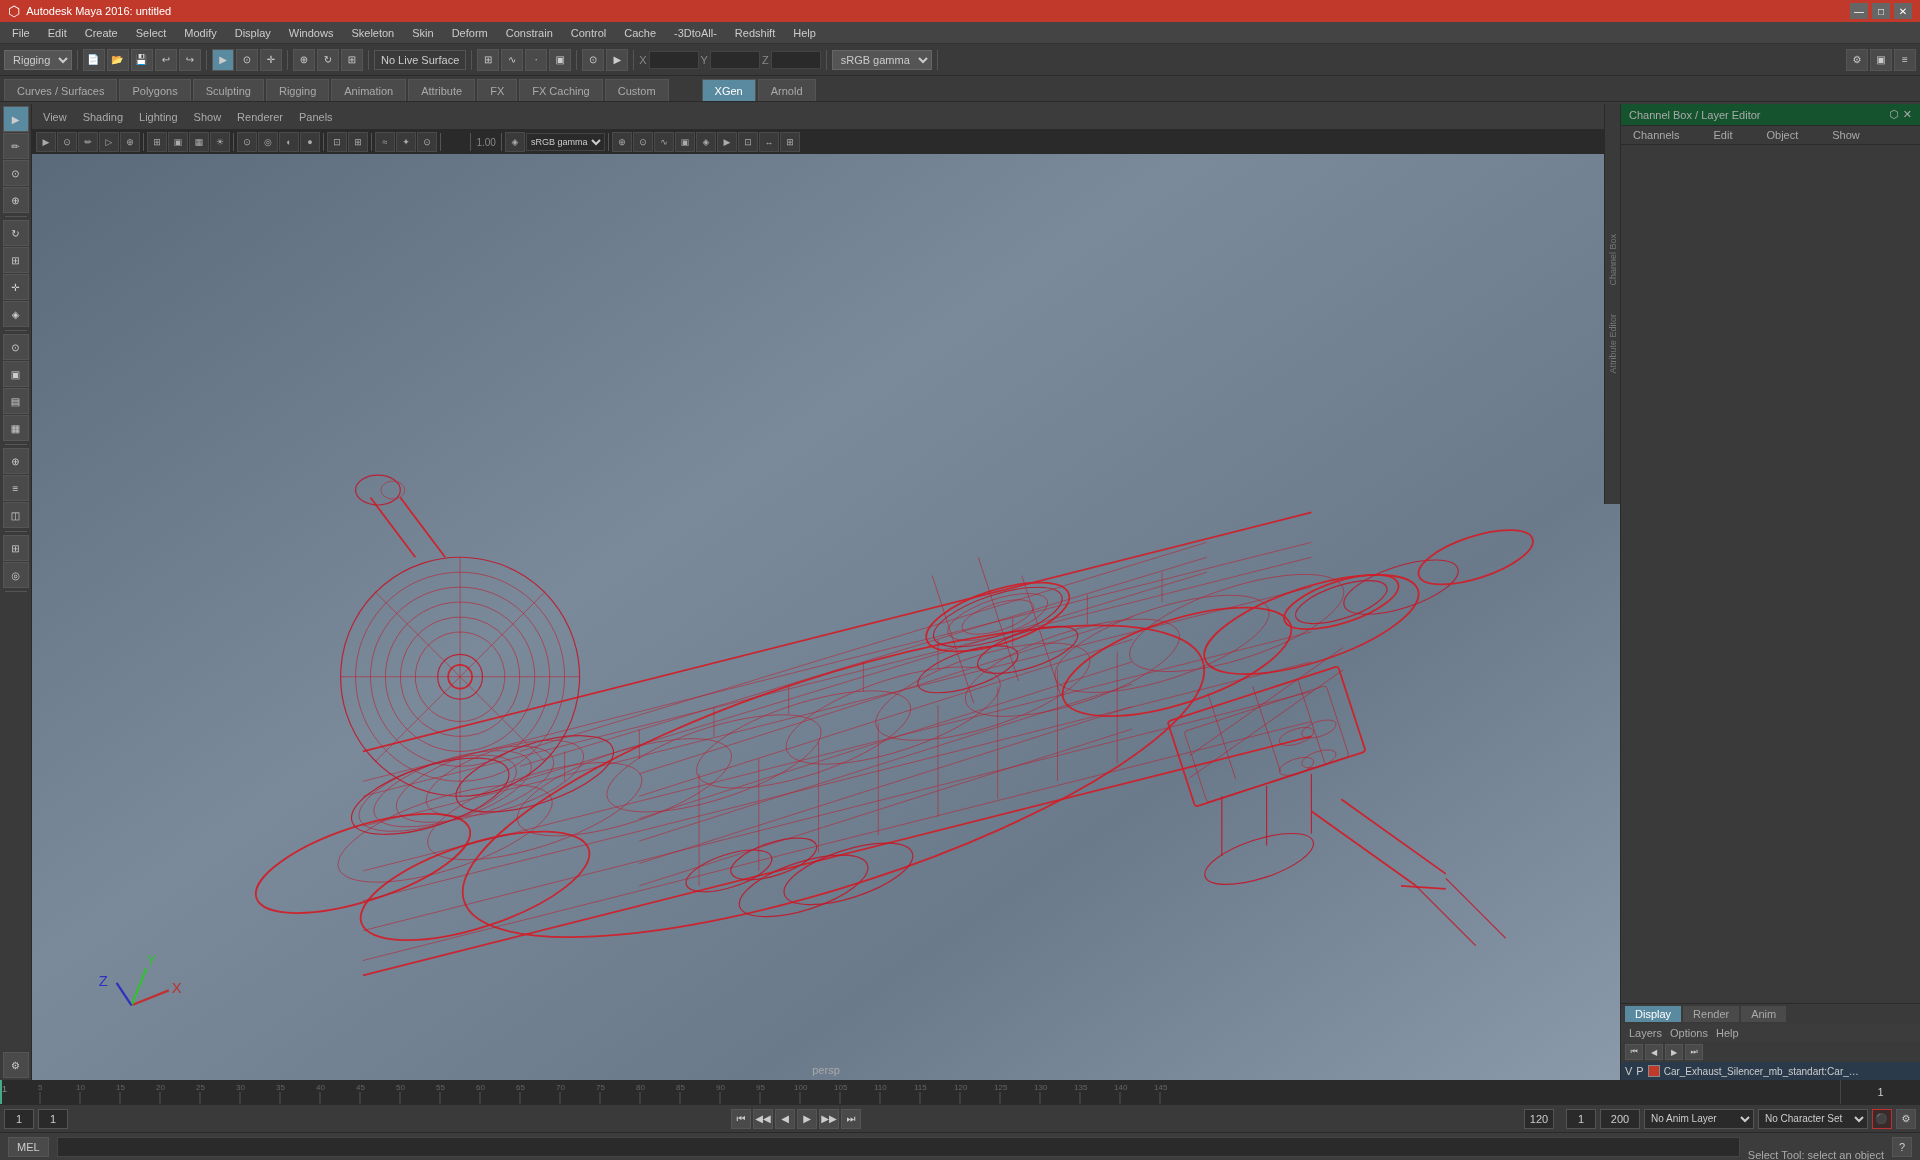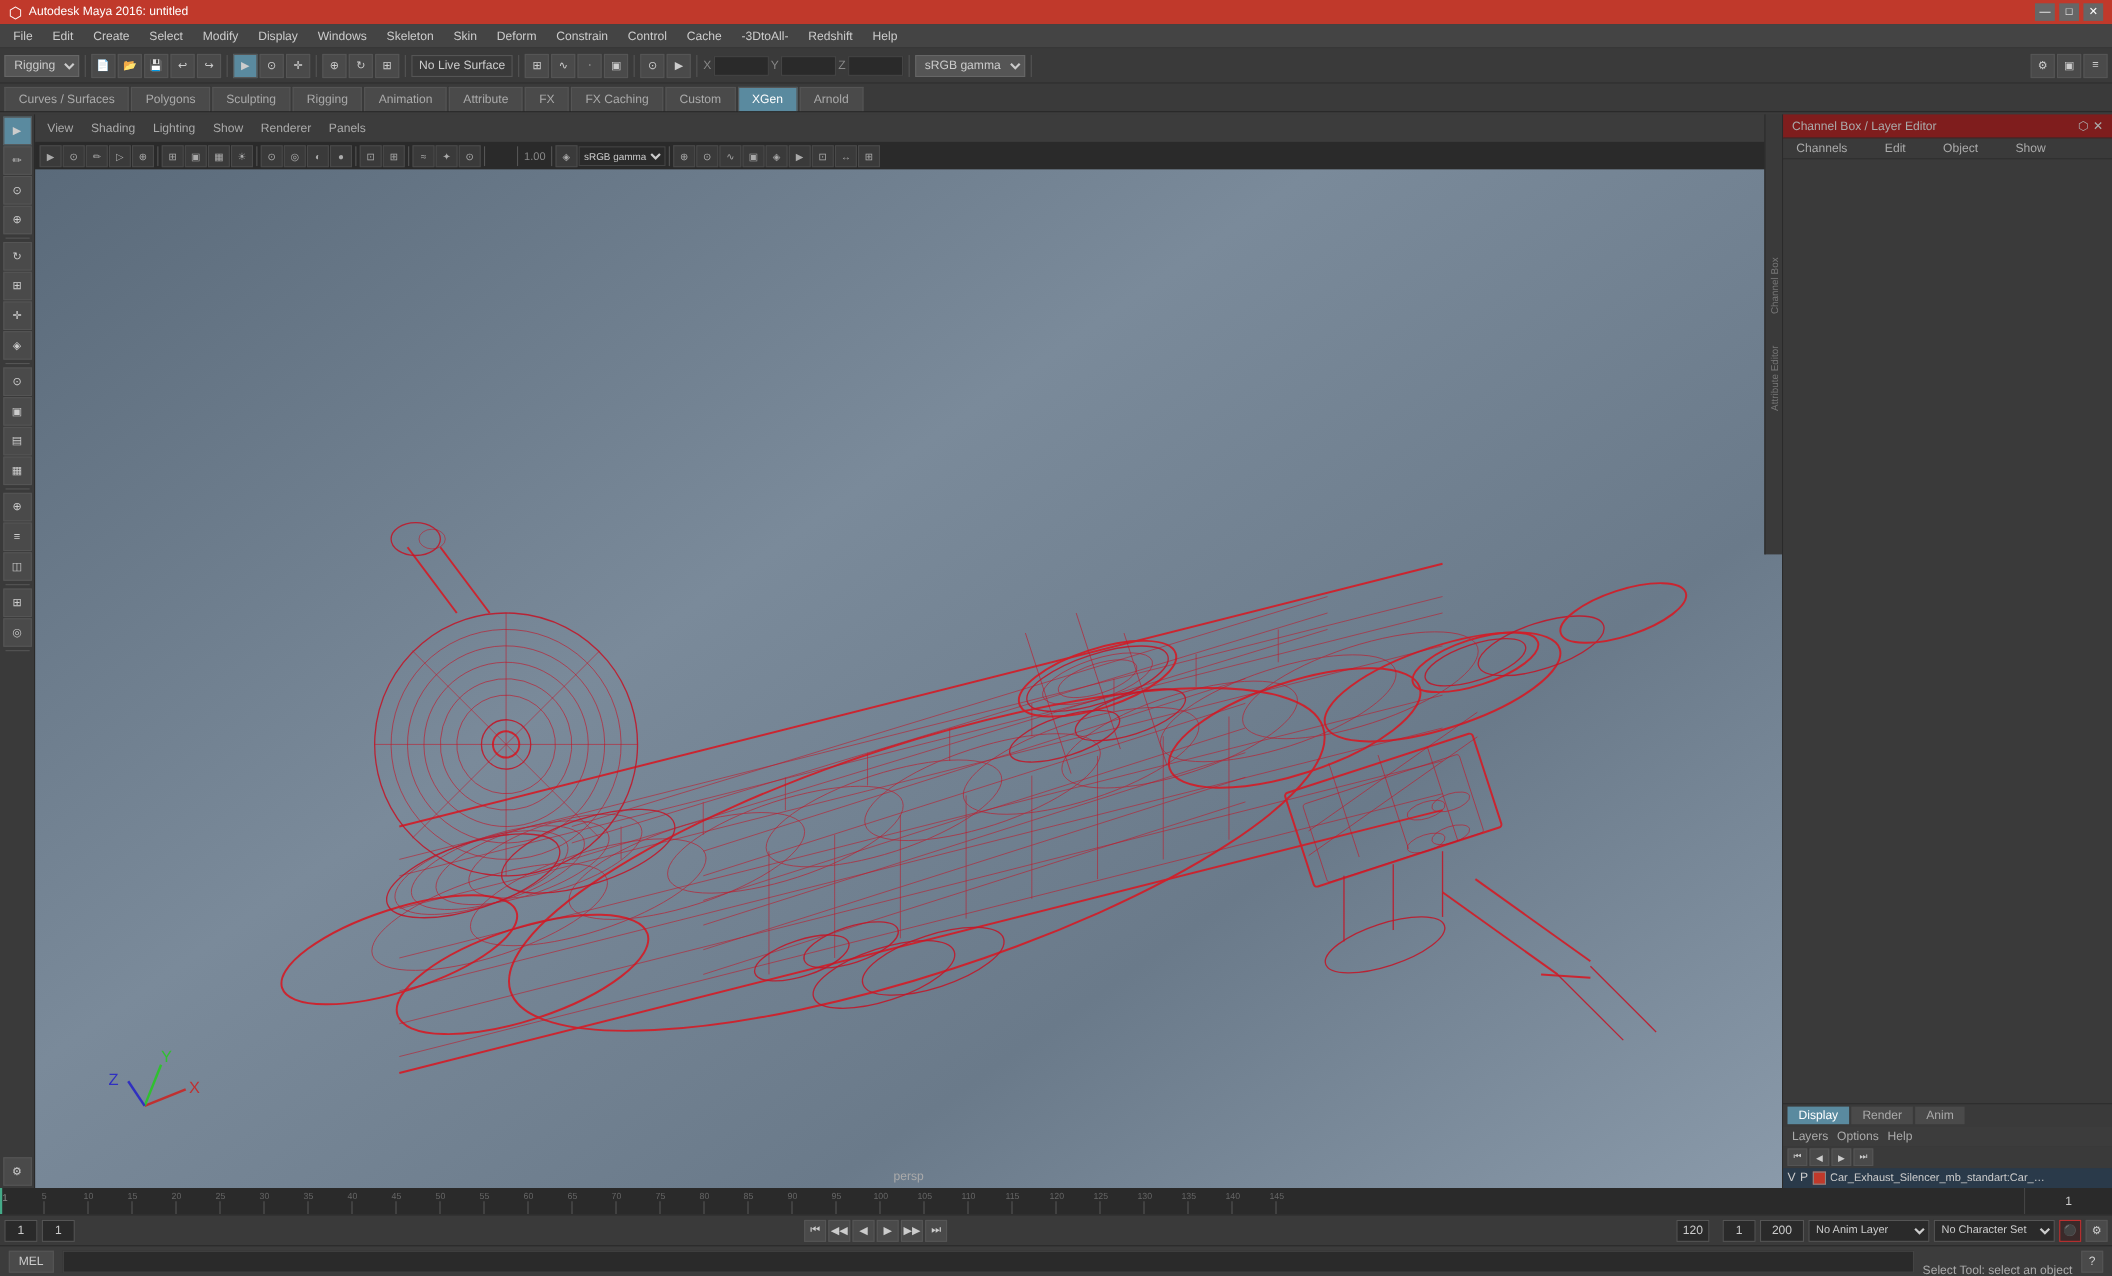"XGen" .tab.active { margin-left: none -> 31px }
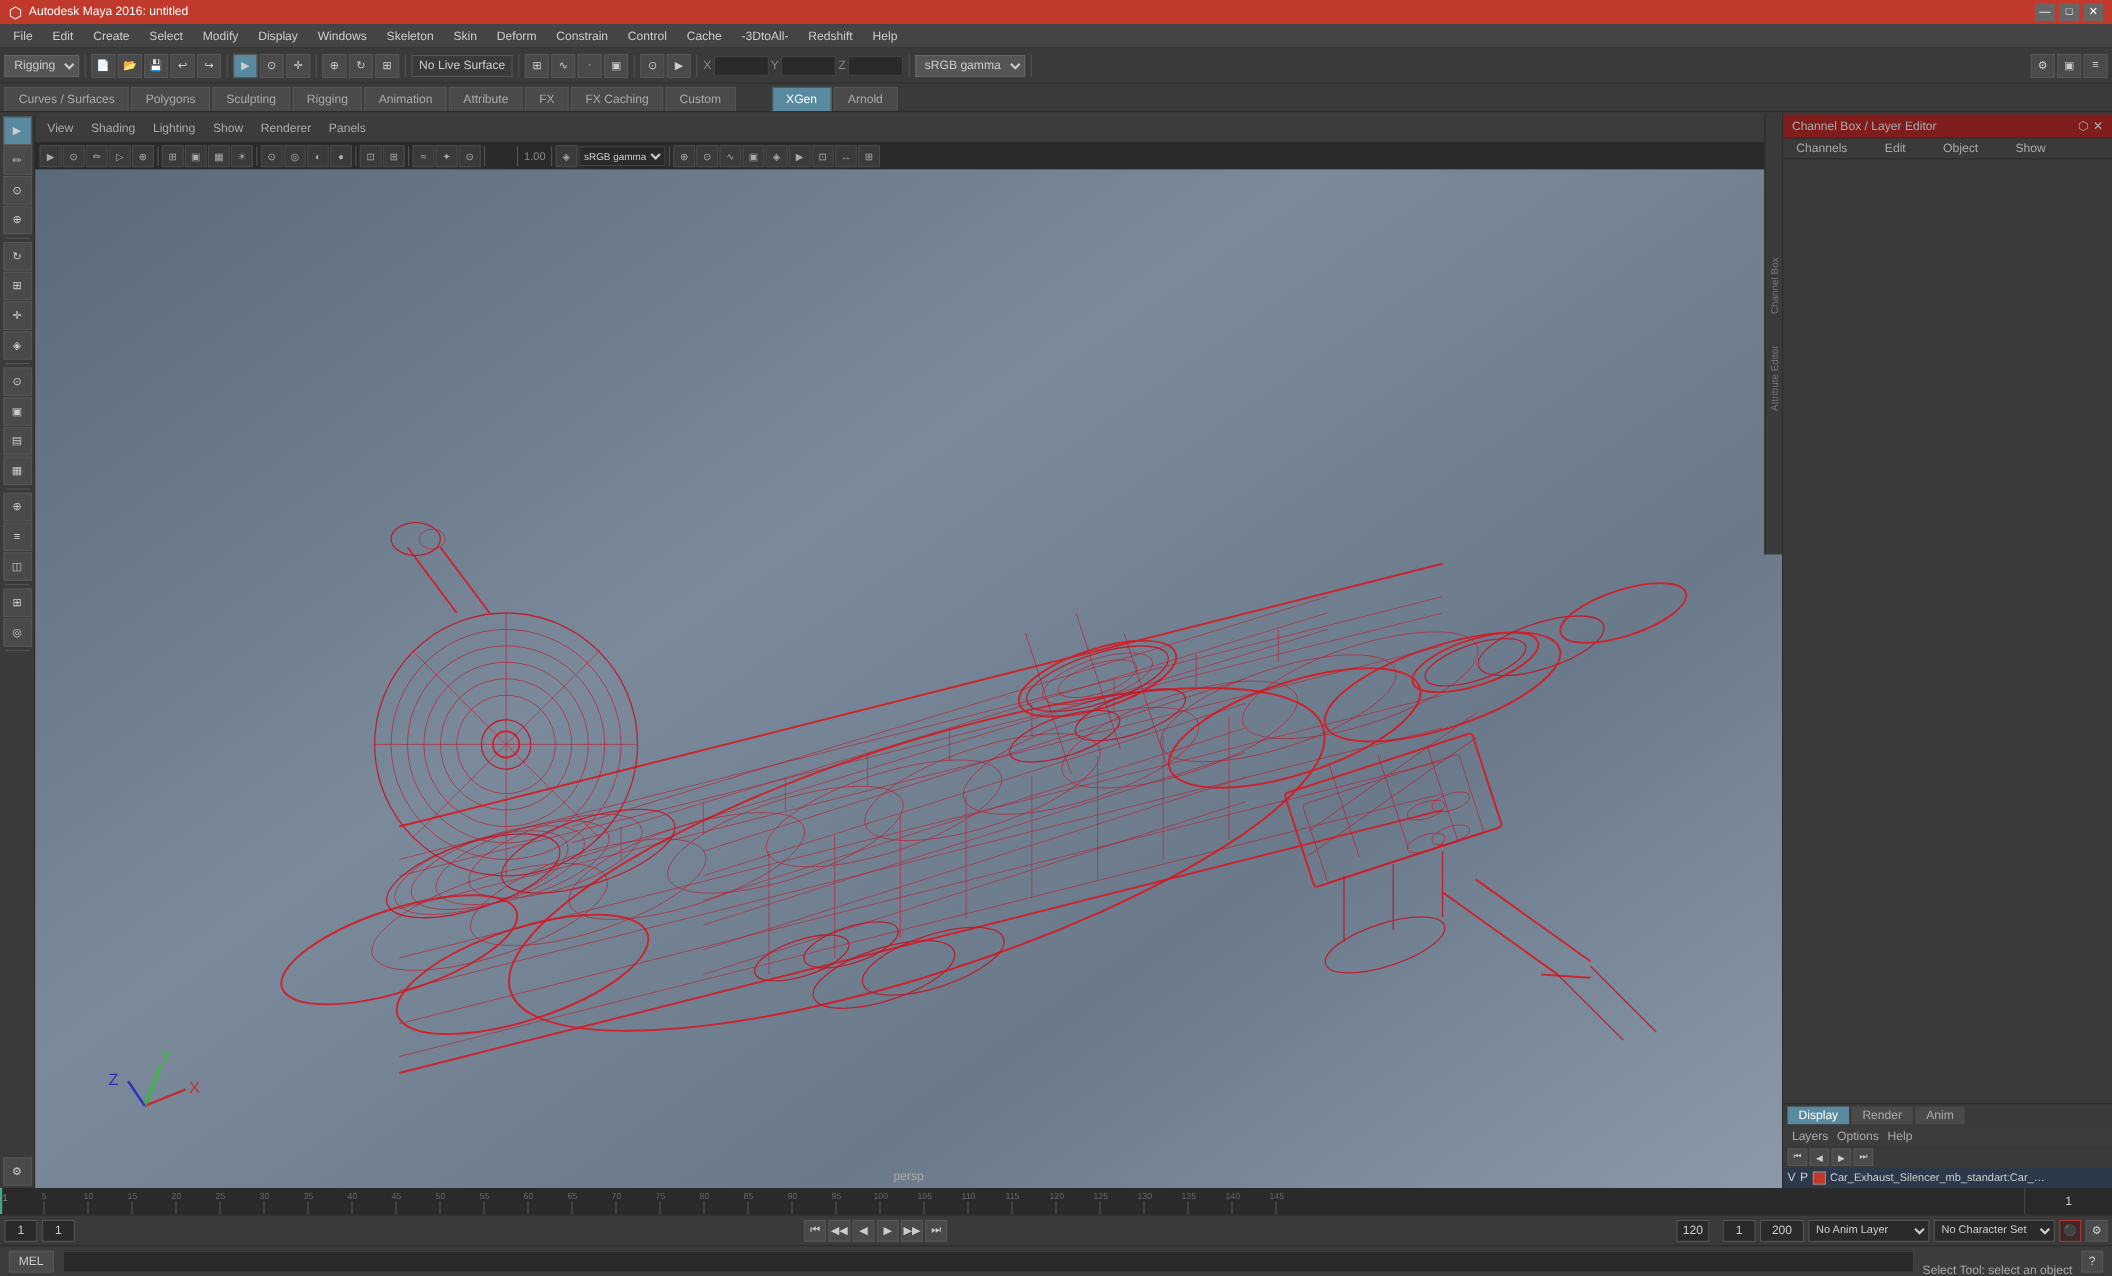"Channel Box / Layer Editor" #right-panel-header { background: #7f1d1d -> #14532d }
